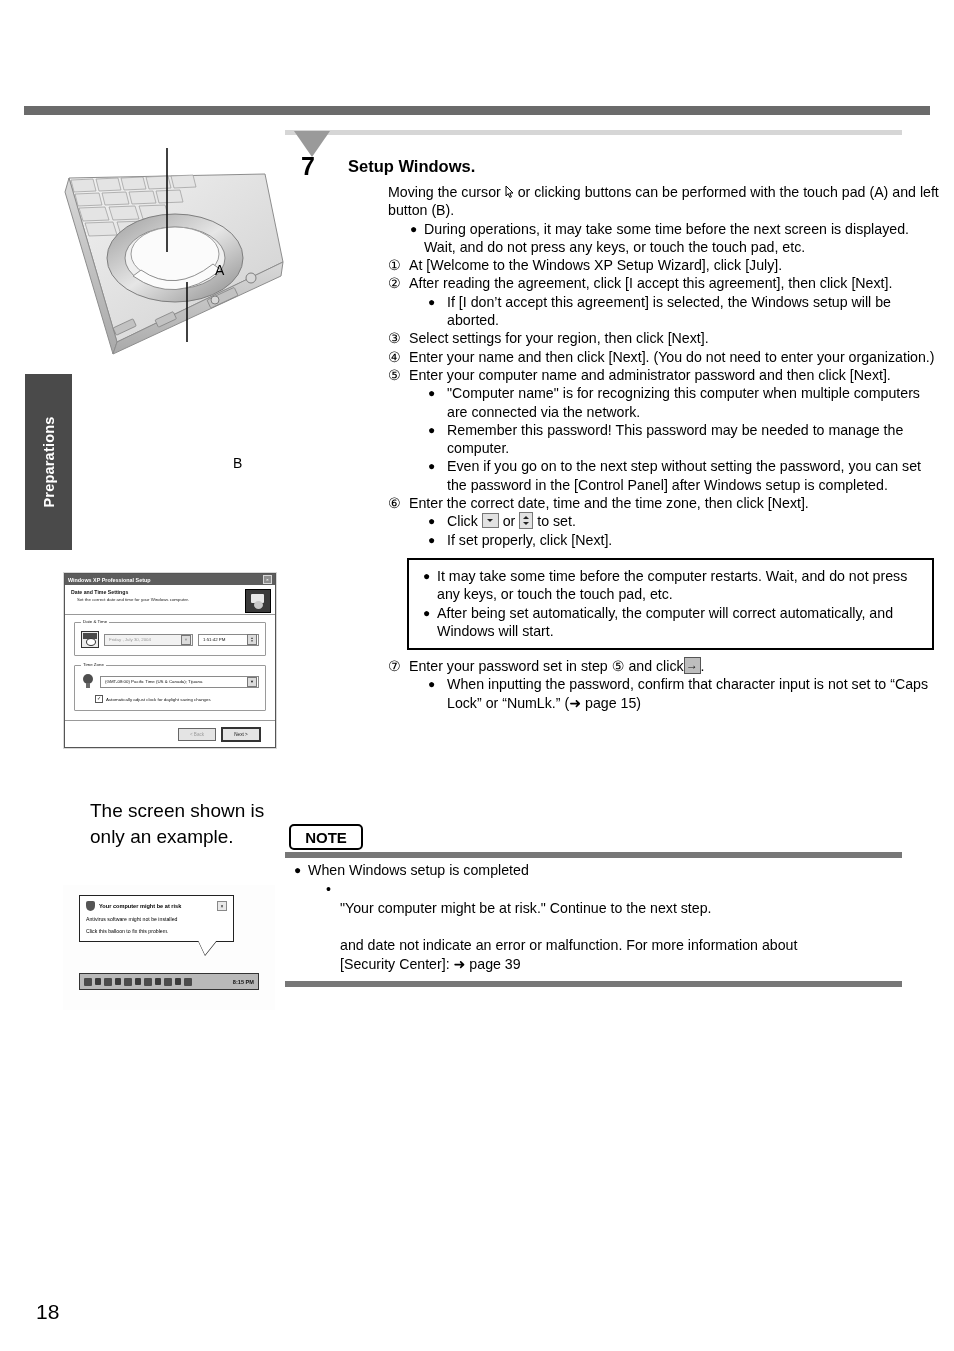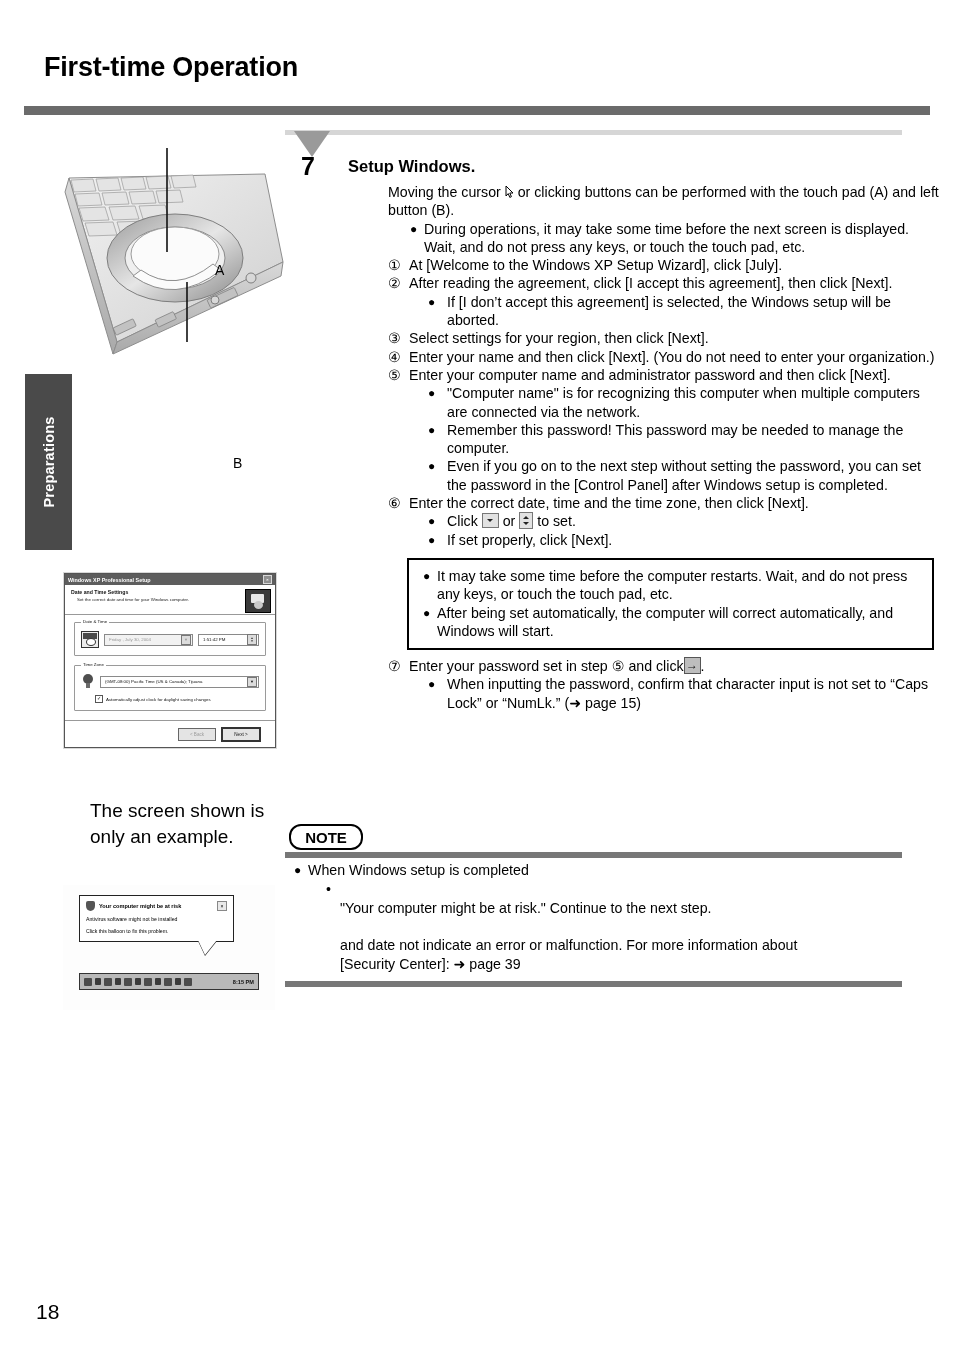"First-time Operation" div.page-title { html: <div>First-time Operation</div> -> none }
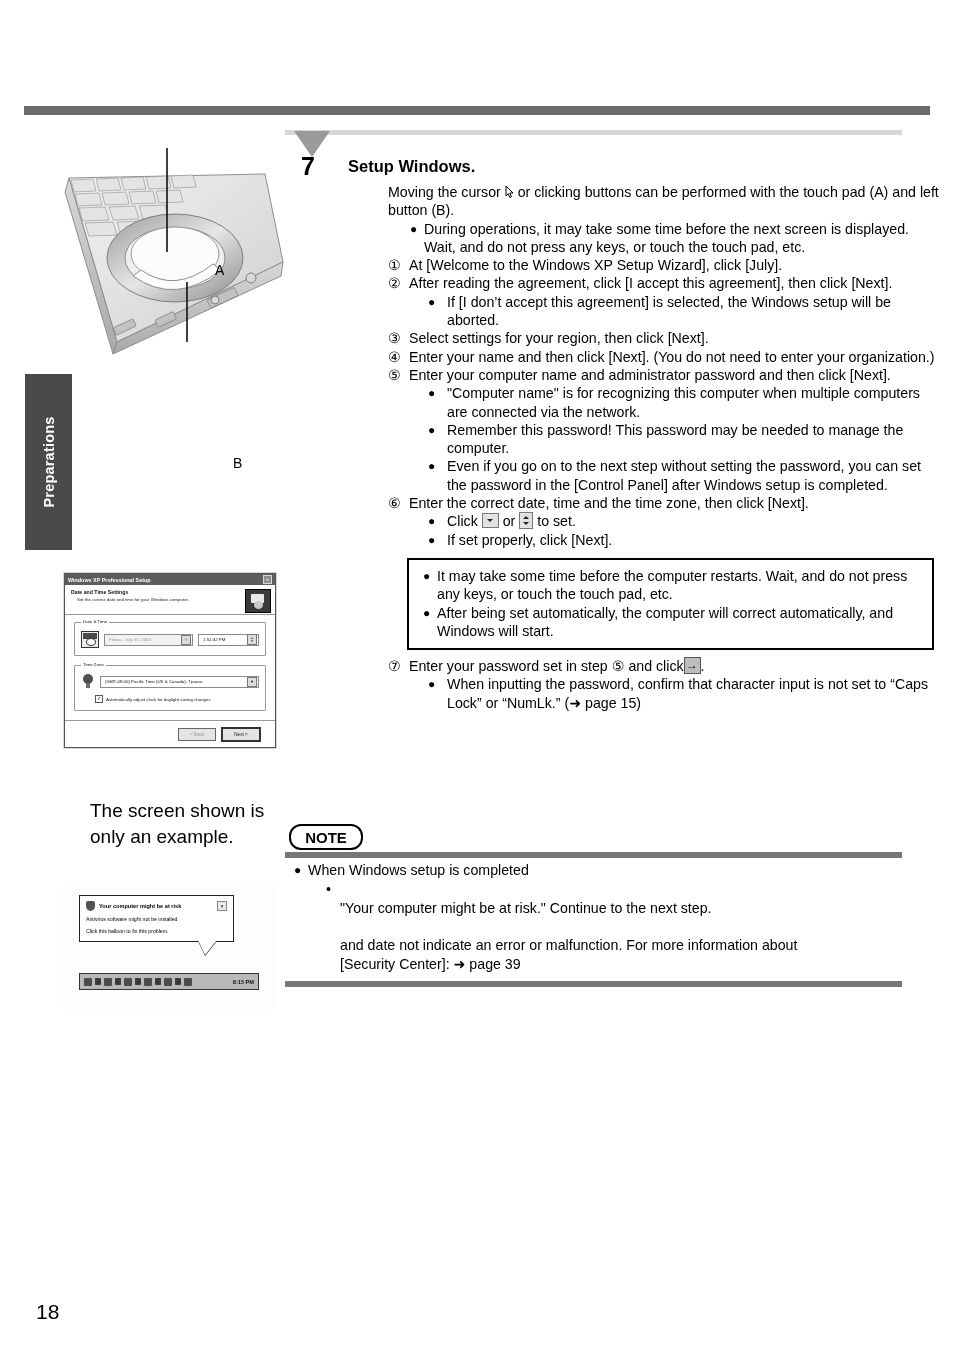"NOTE" .note-badge { border-radius: 12px -> 5px }
